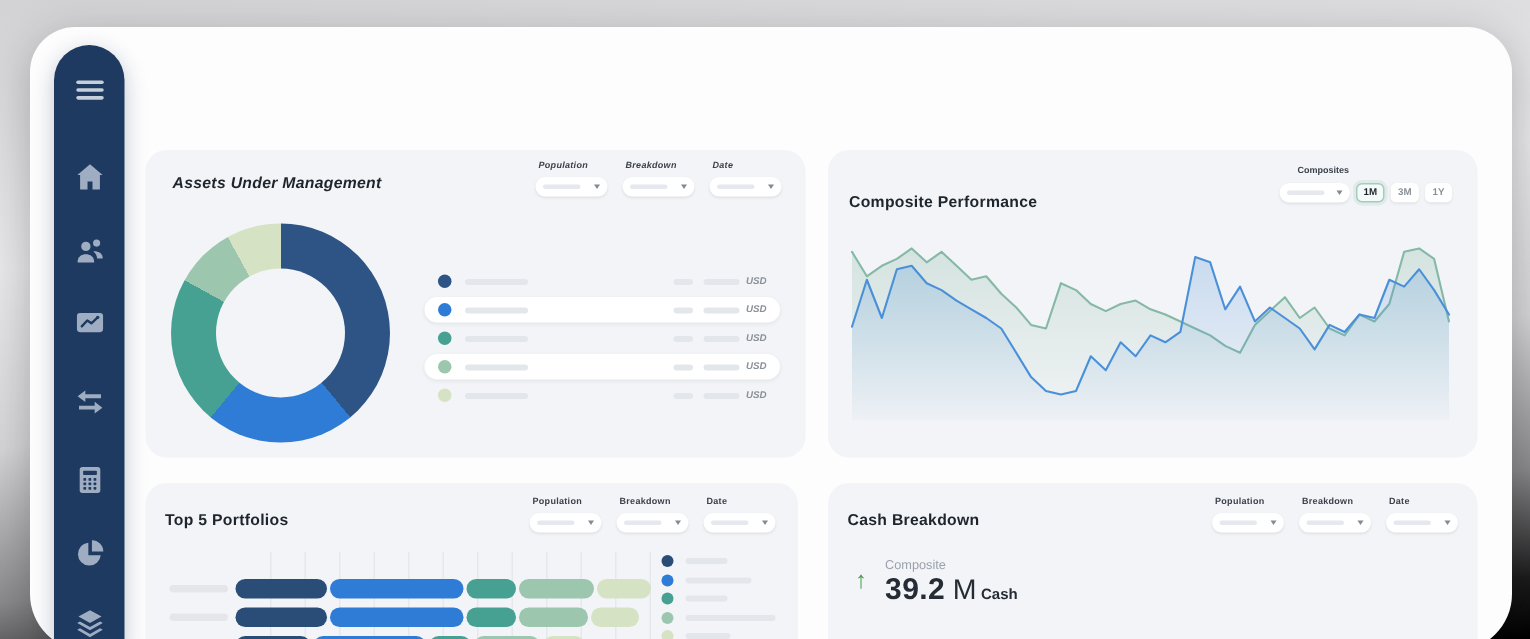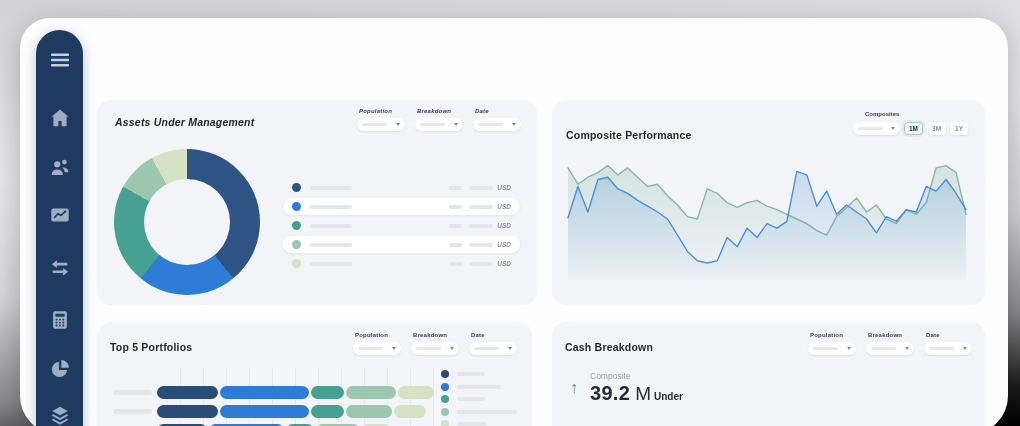"Under" span.cash-unit { text: Under -> Cash }
